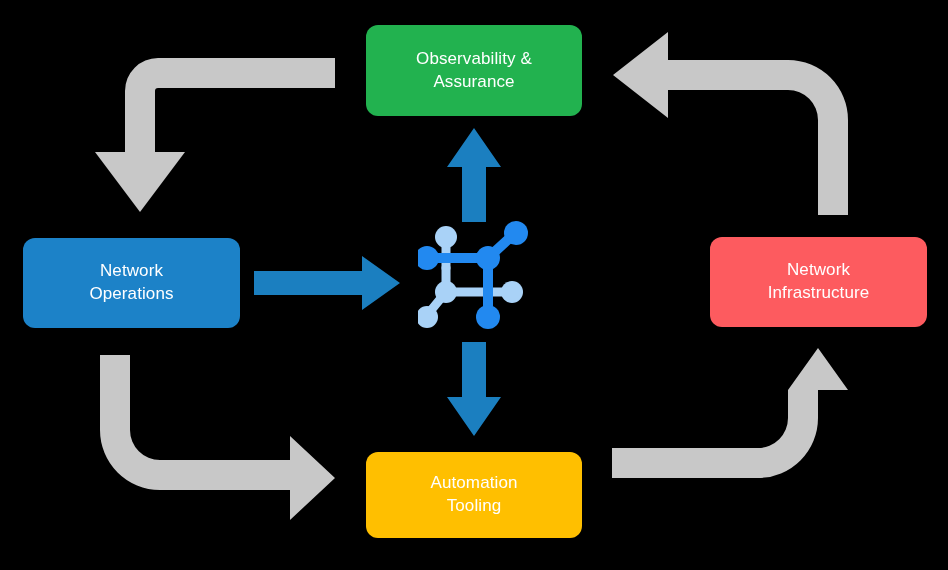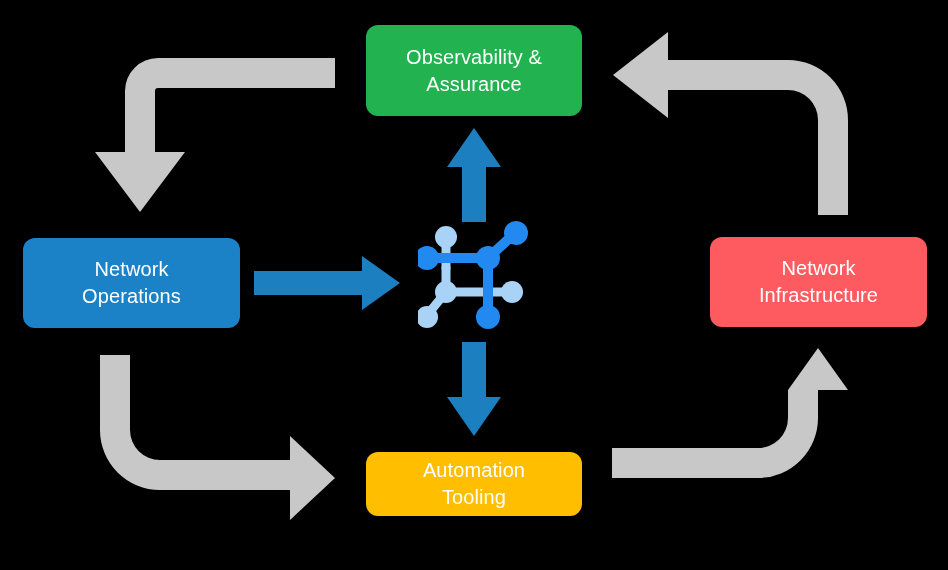"Observability &" .node-label { font-size: 20px -> 17px }
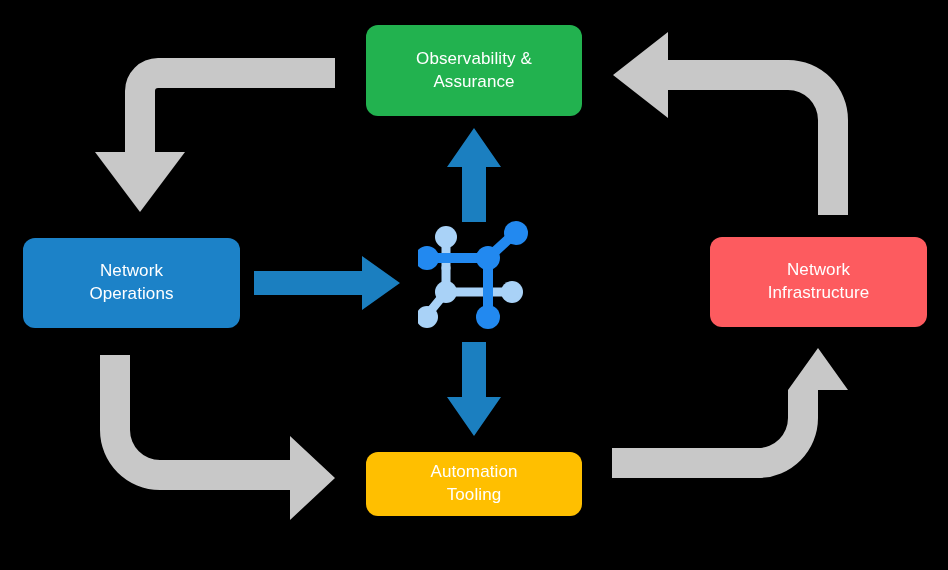"Automation" #box-automation-tooling { height: 64px -> 86px }
